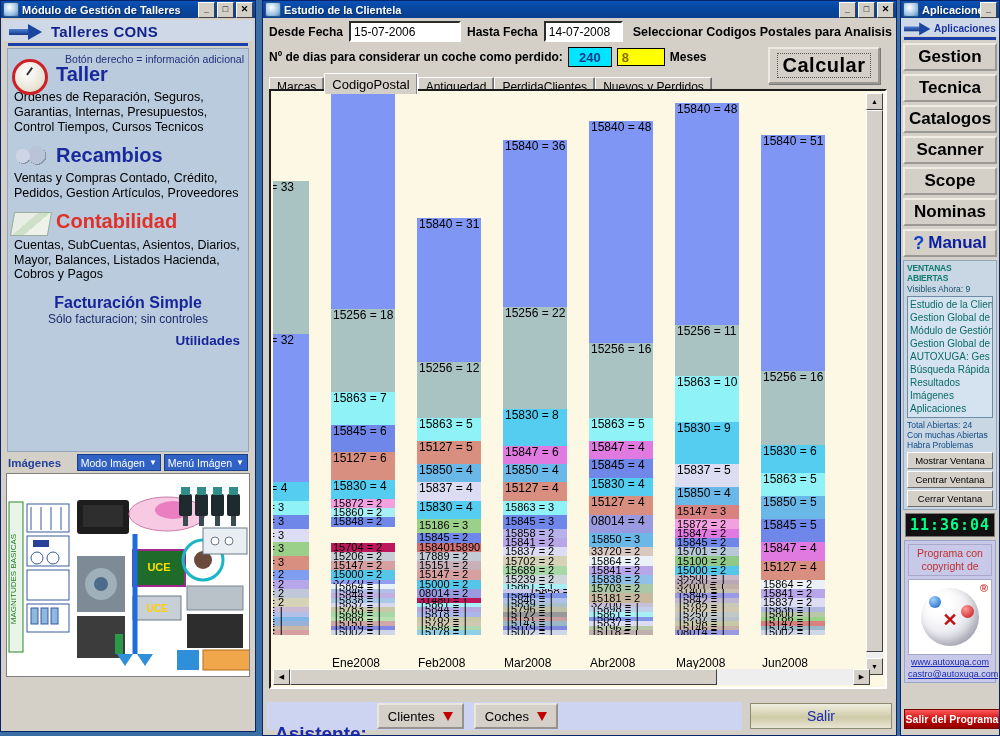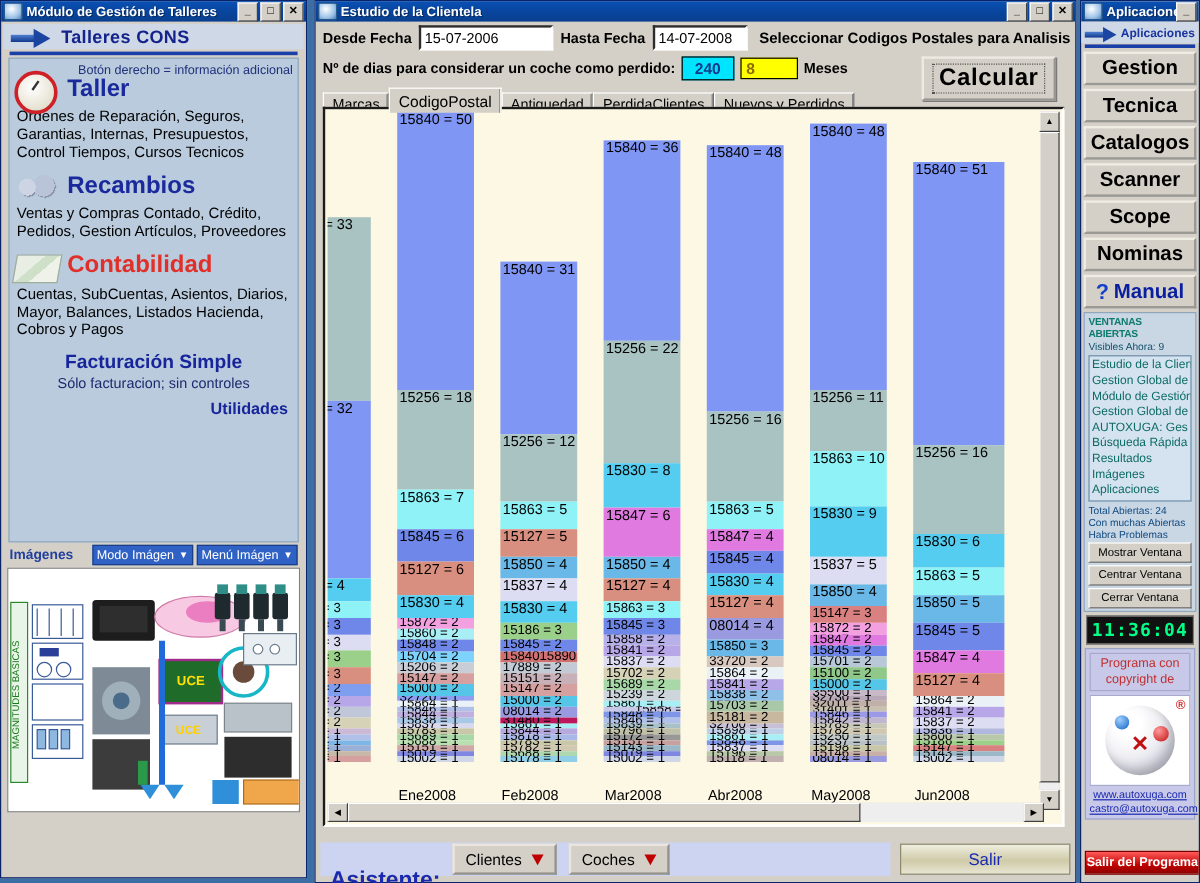"15840 = 51" div.col { width: 76px -> 64px }
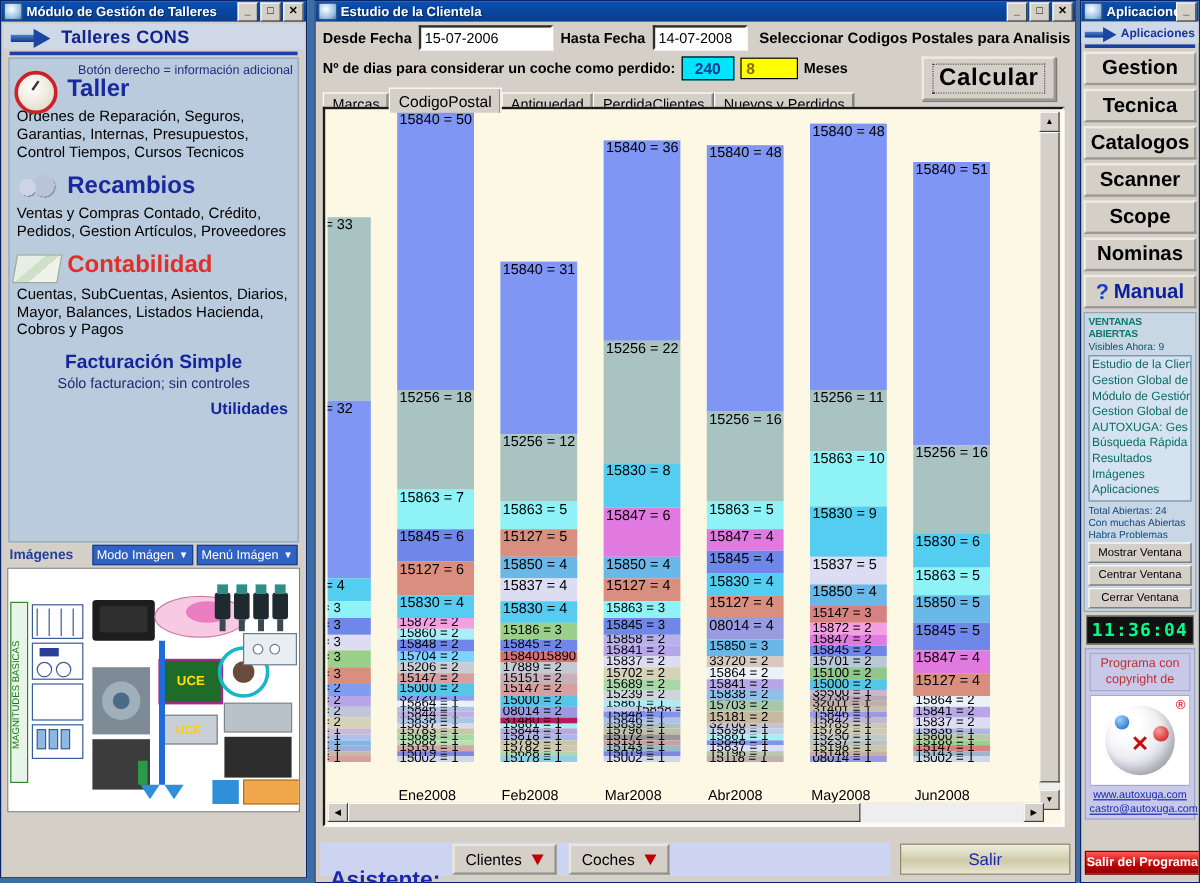"15847 = 6" div.seg { height: 41px -> 18px }
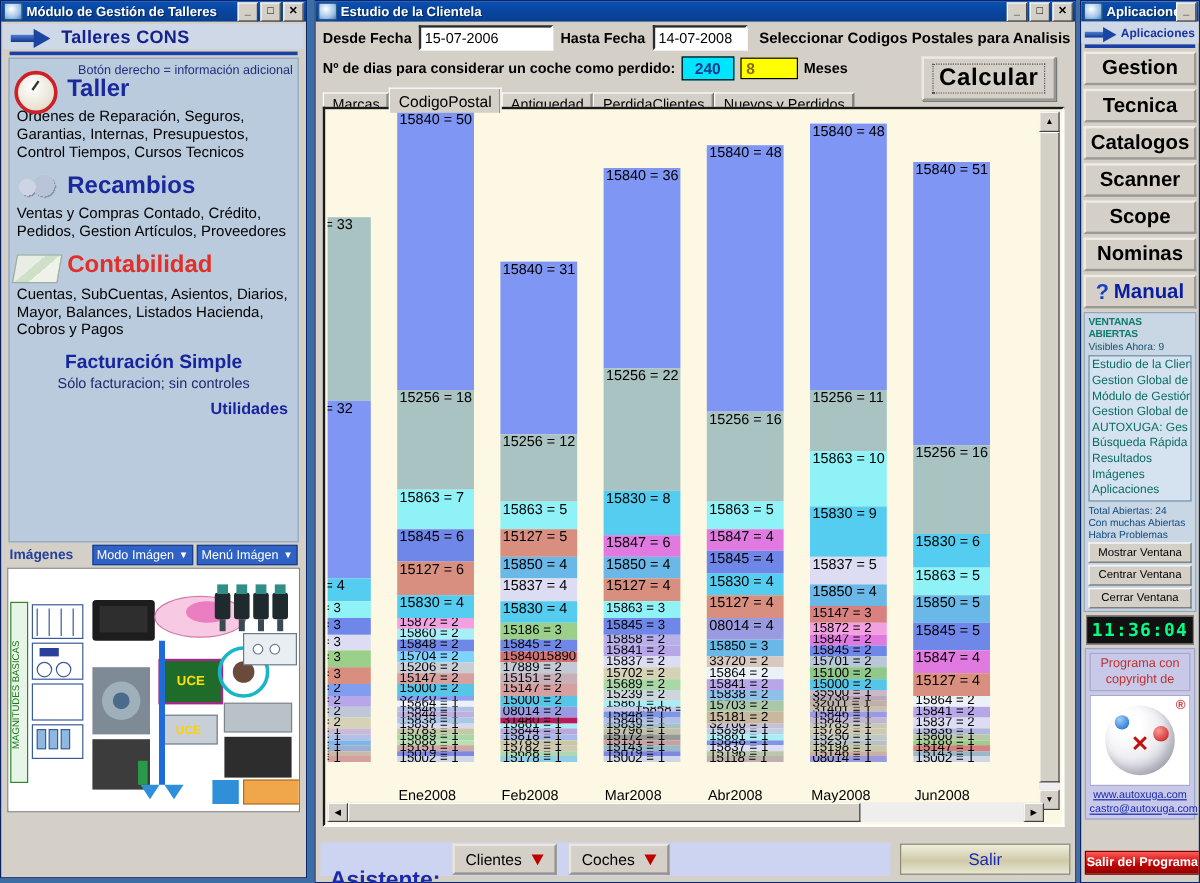"15704 = 2" div.seg { background: #7dd3fc -> #be185d; margin-top: none -> 16px }
